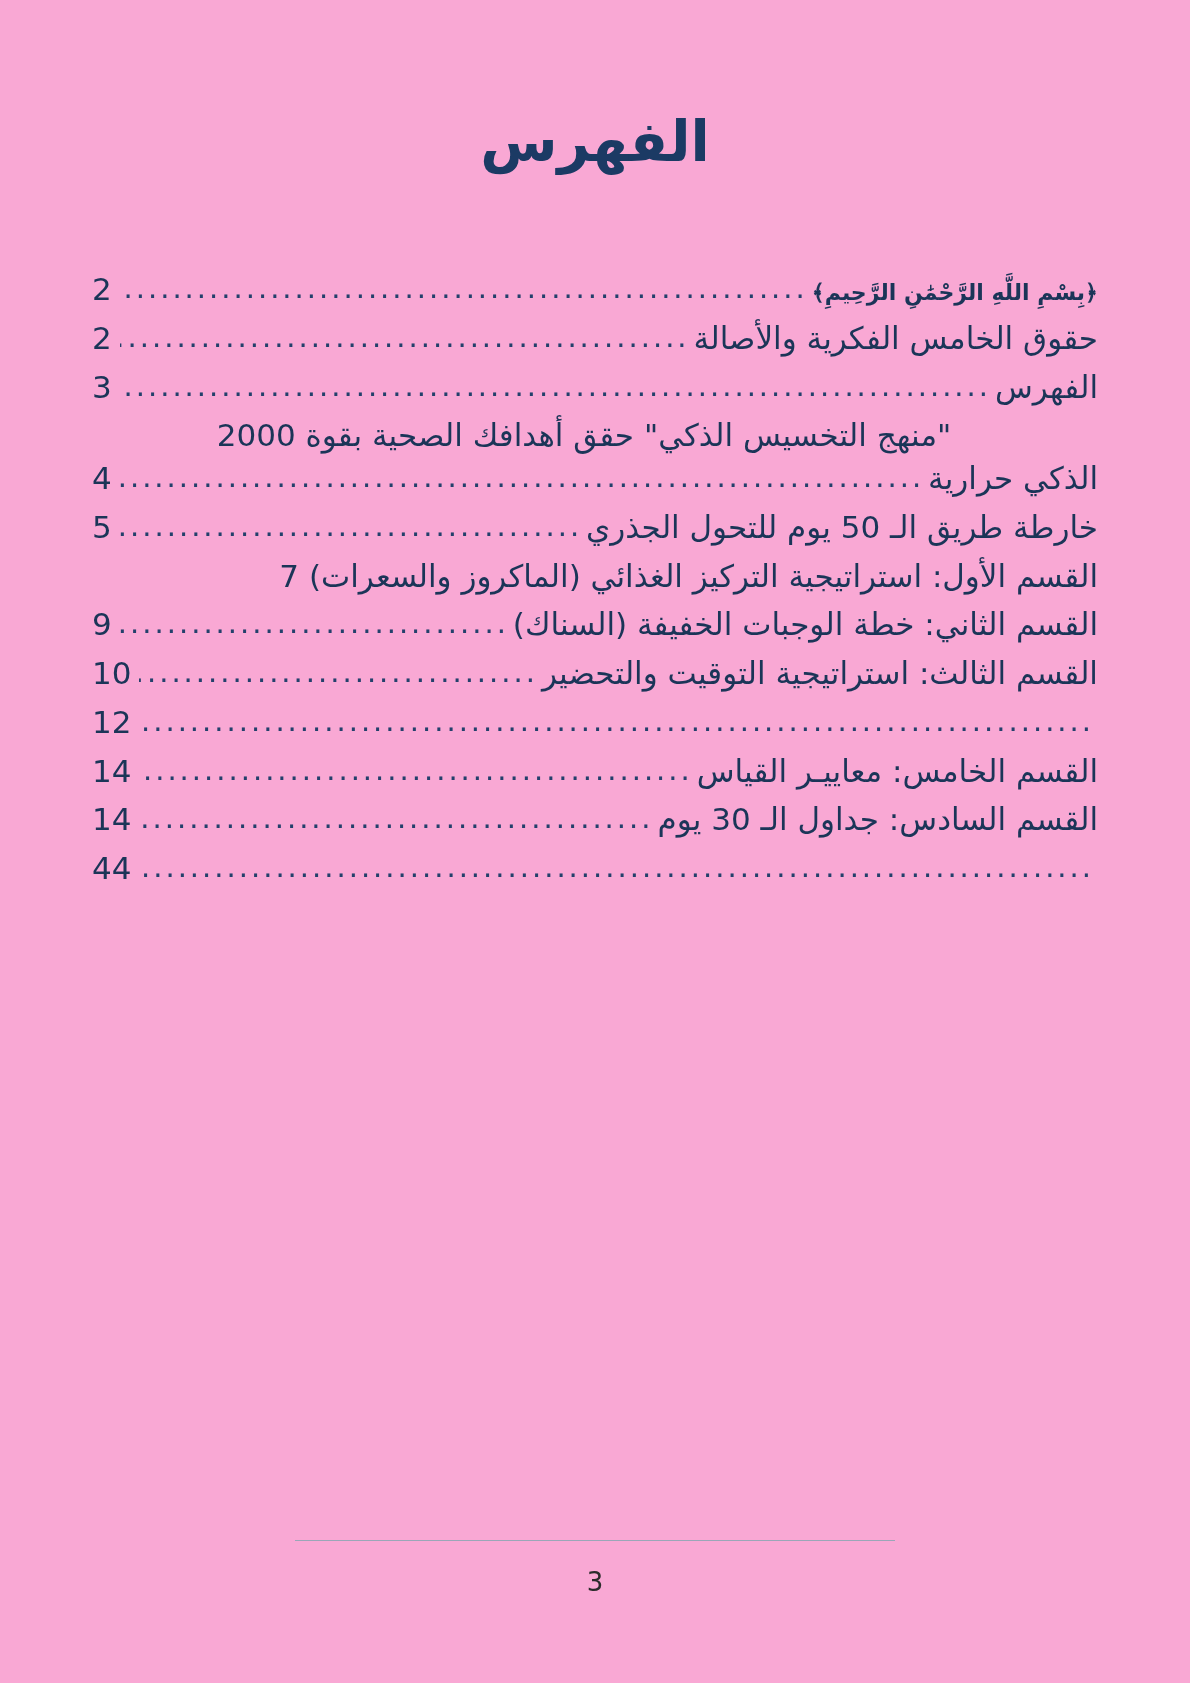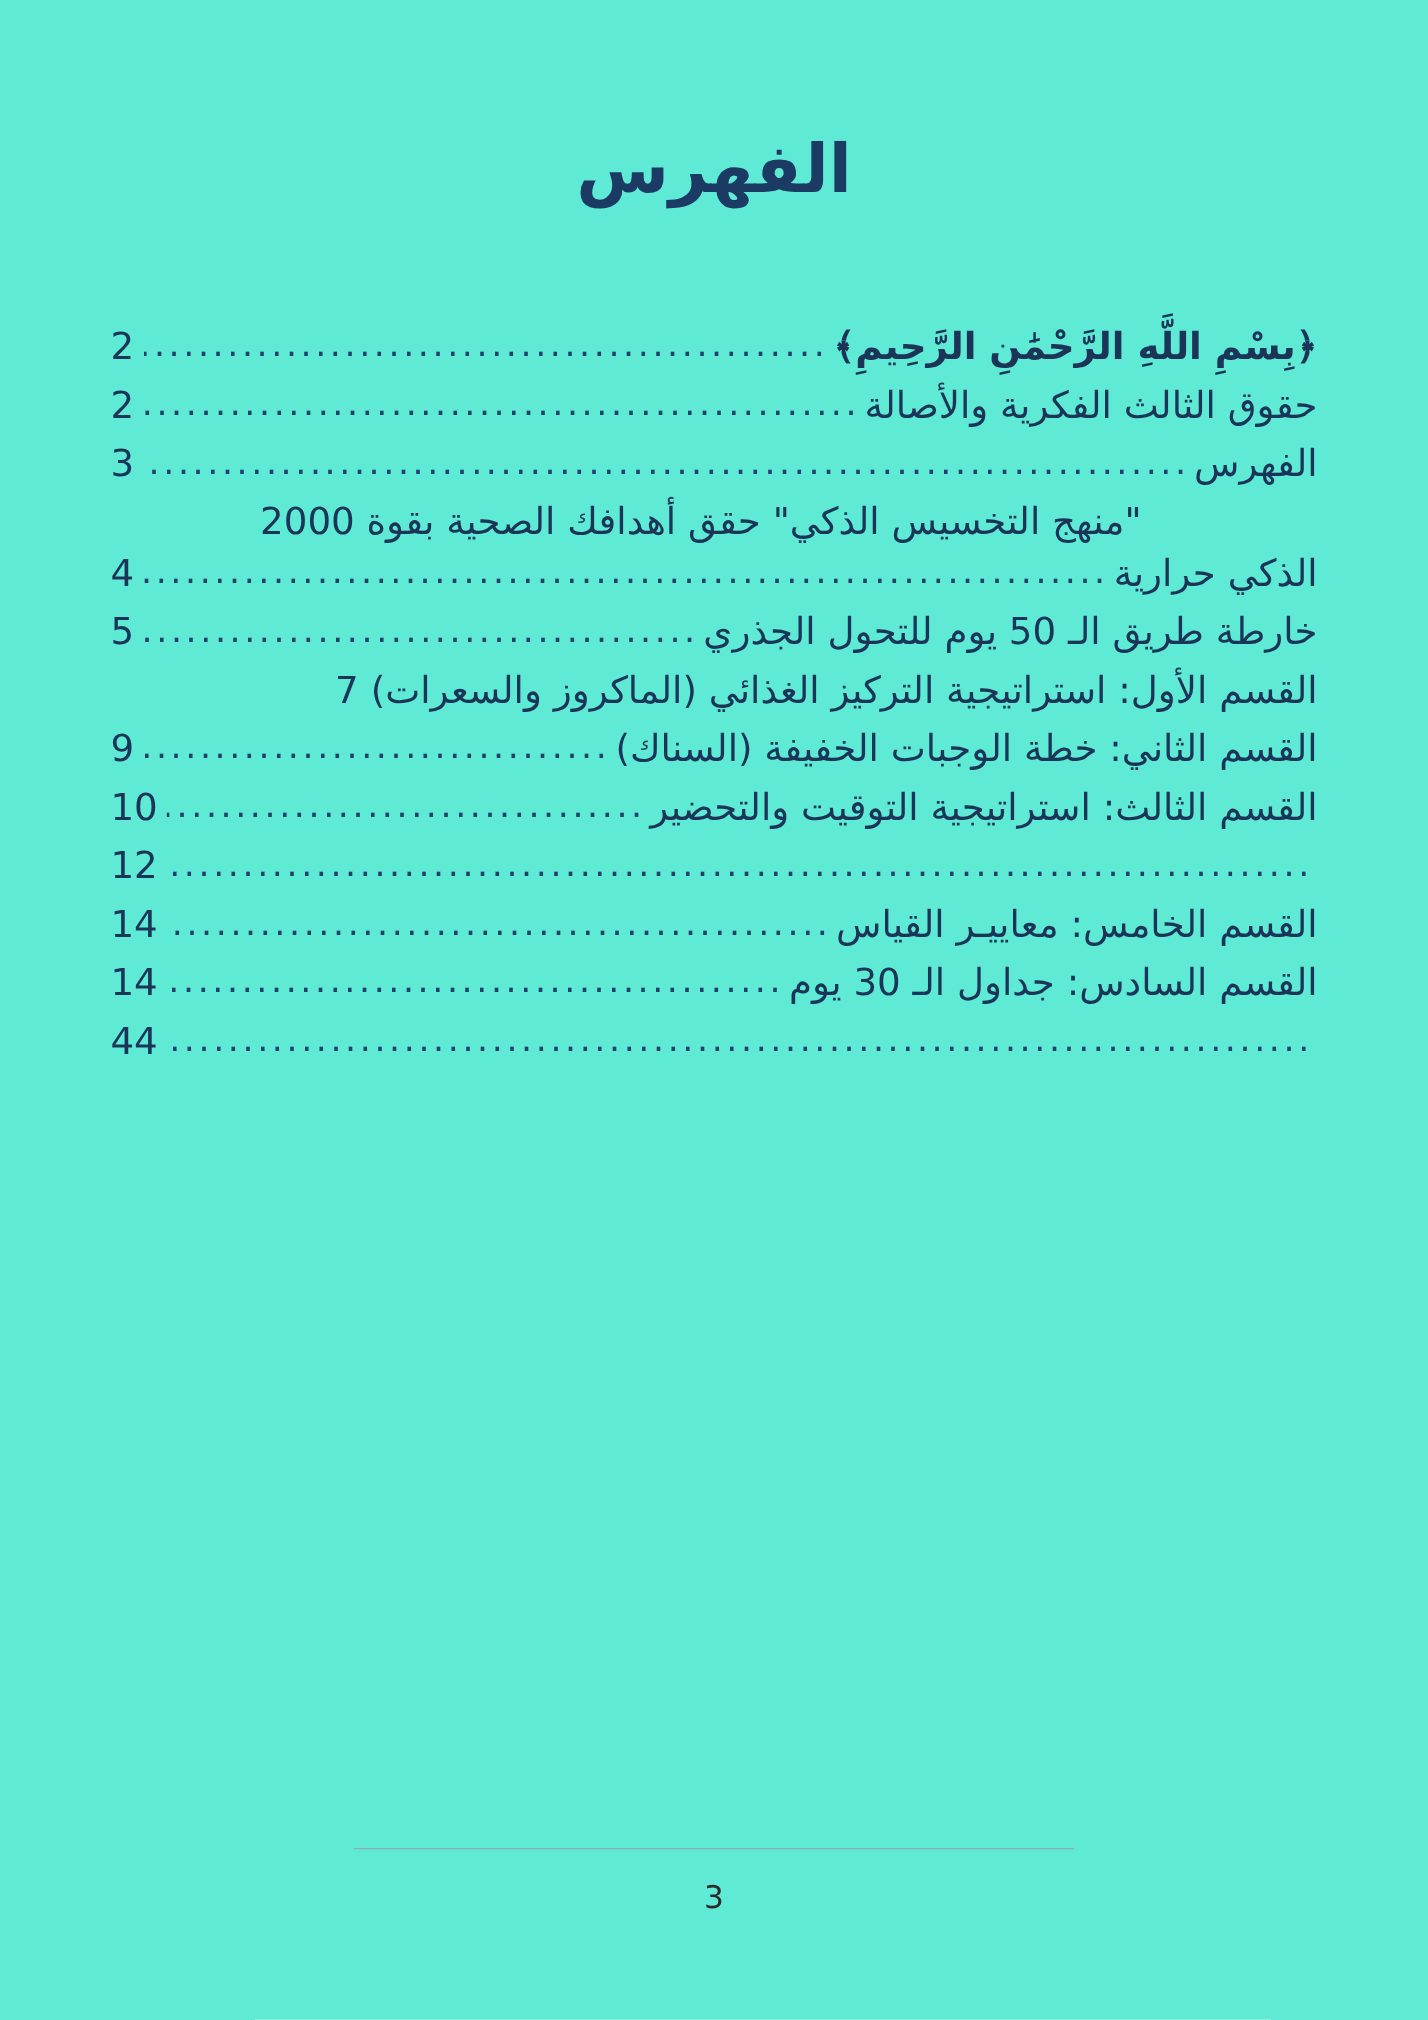"الفهرس" .page { background: #5eead4 -> #f9a8d4 }
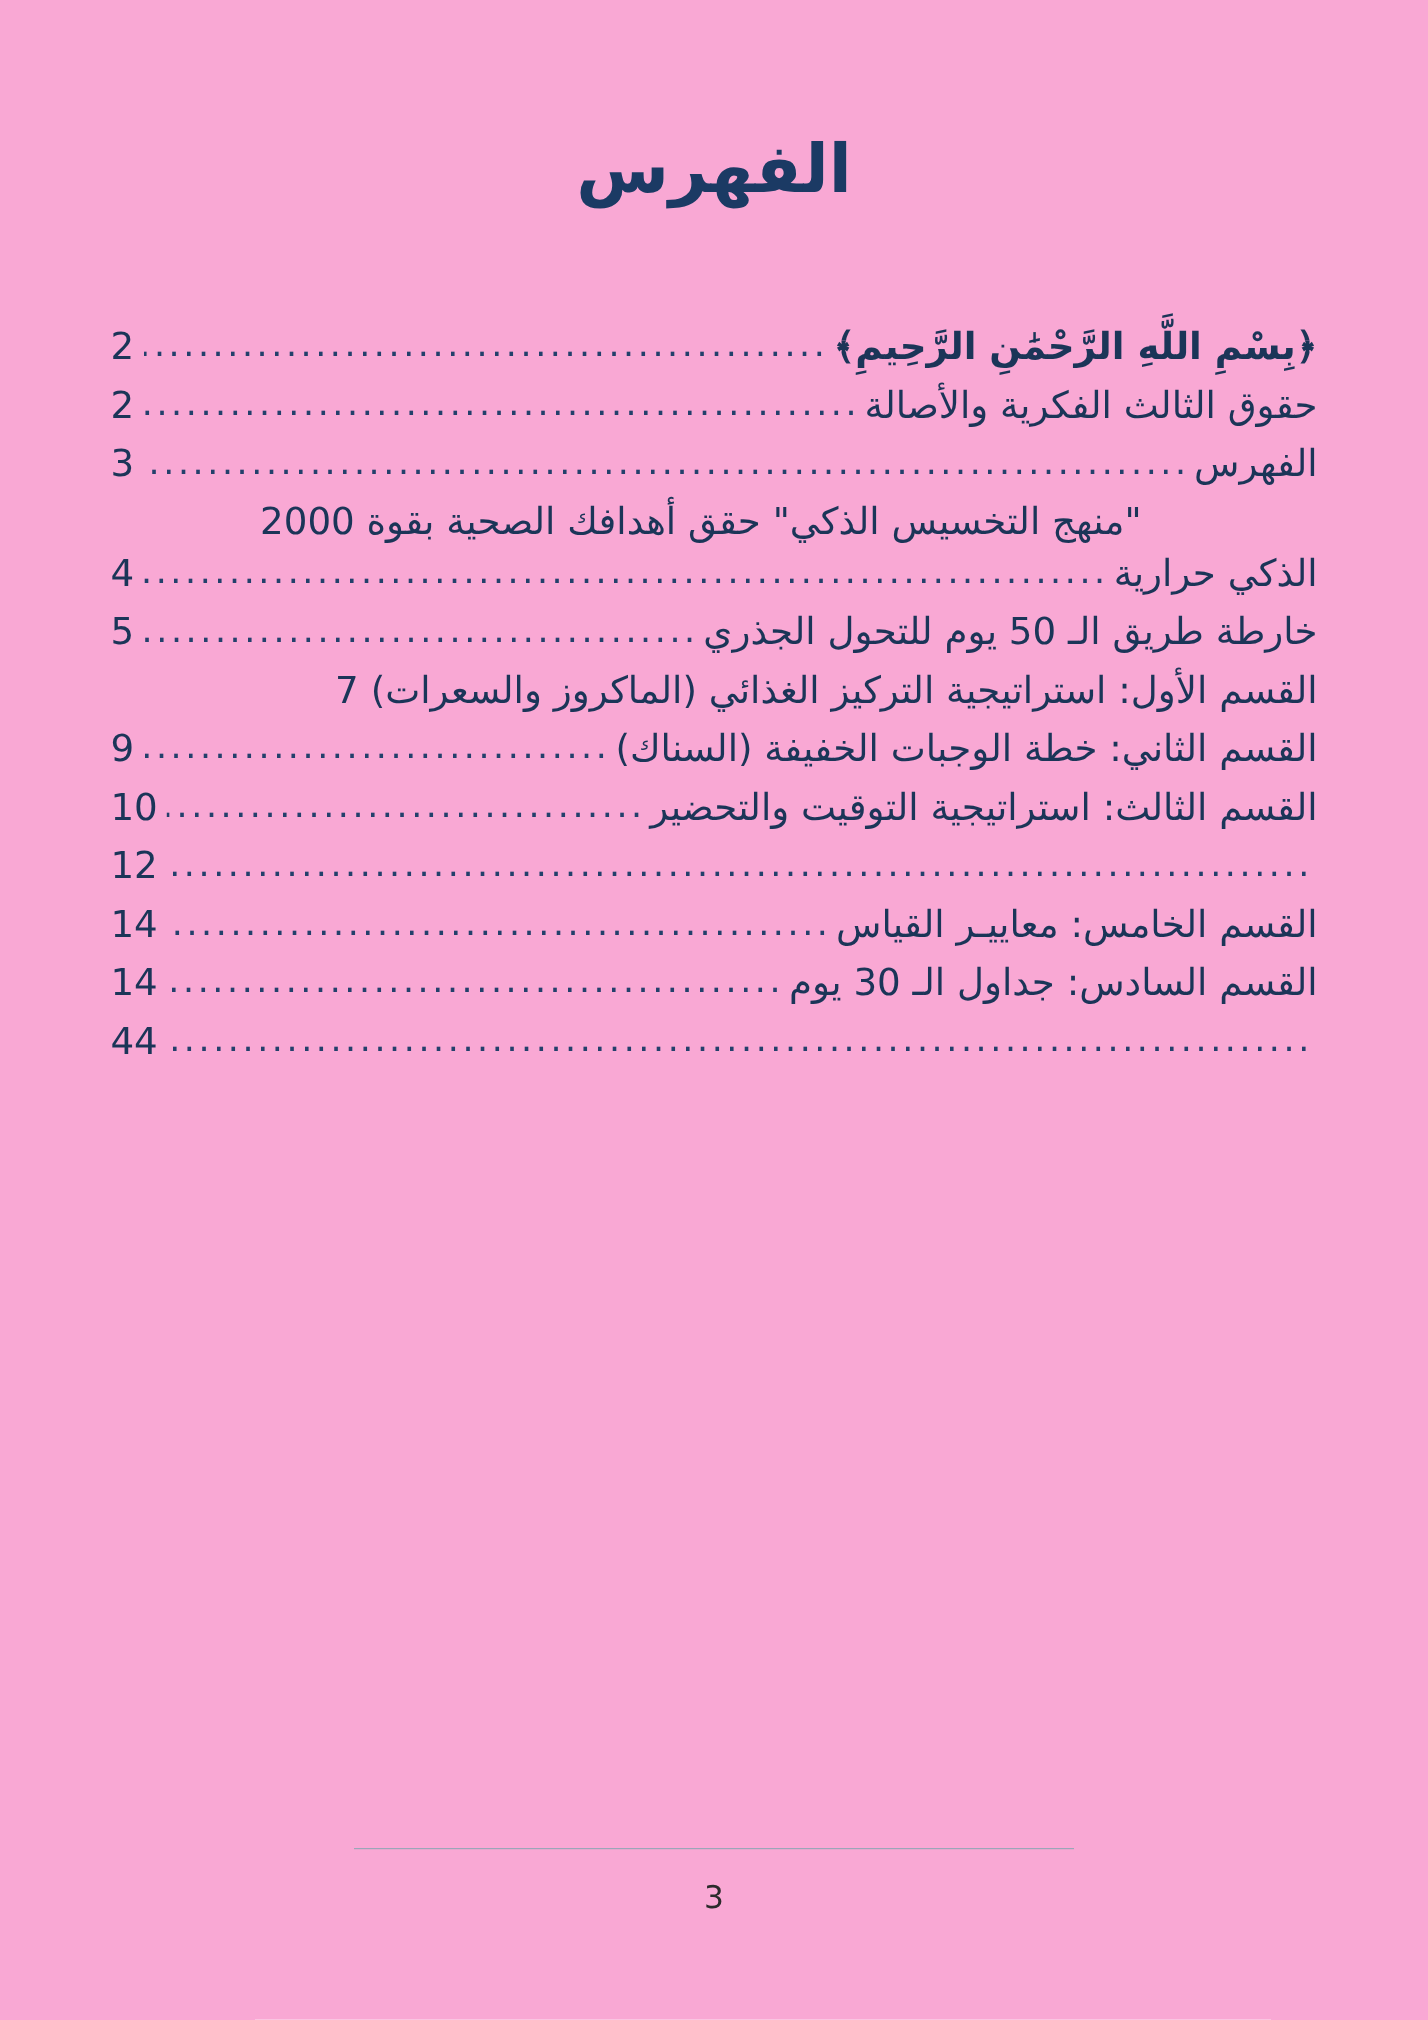"﴿بِسْمِ اللَّهِ الرَّحْمَٰنِ الرَّحِيمِ﴾" .bismillah .entry-title { font-size: 31px -> 22px }
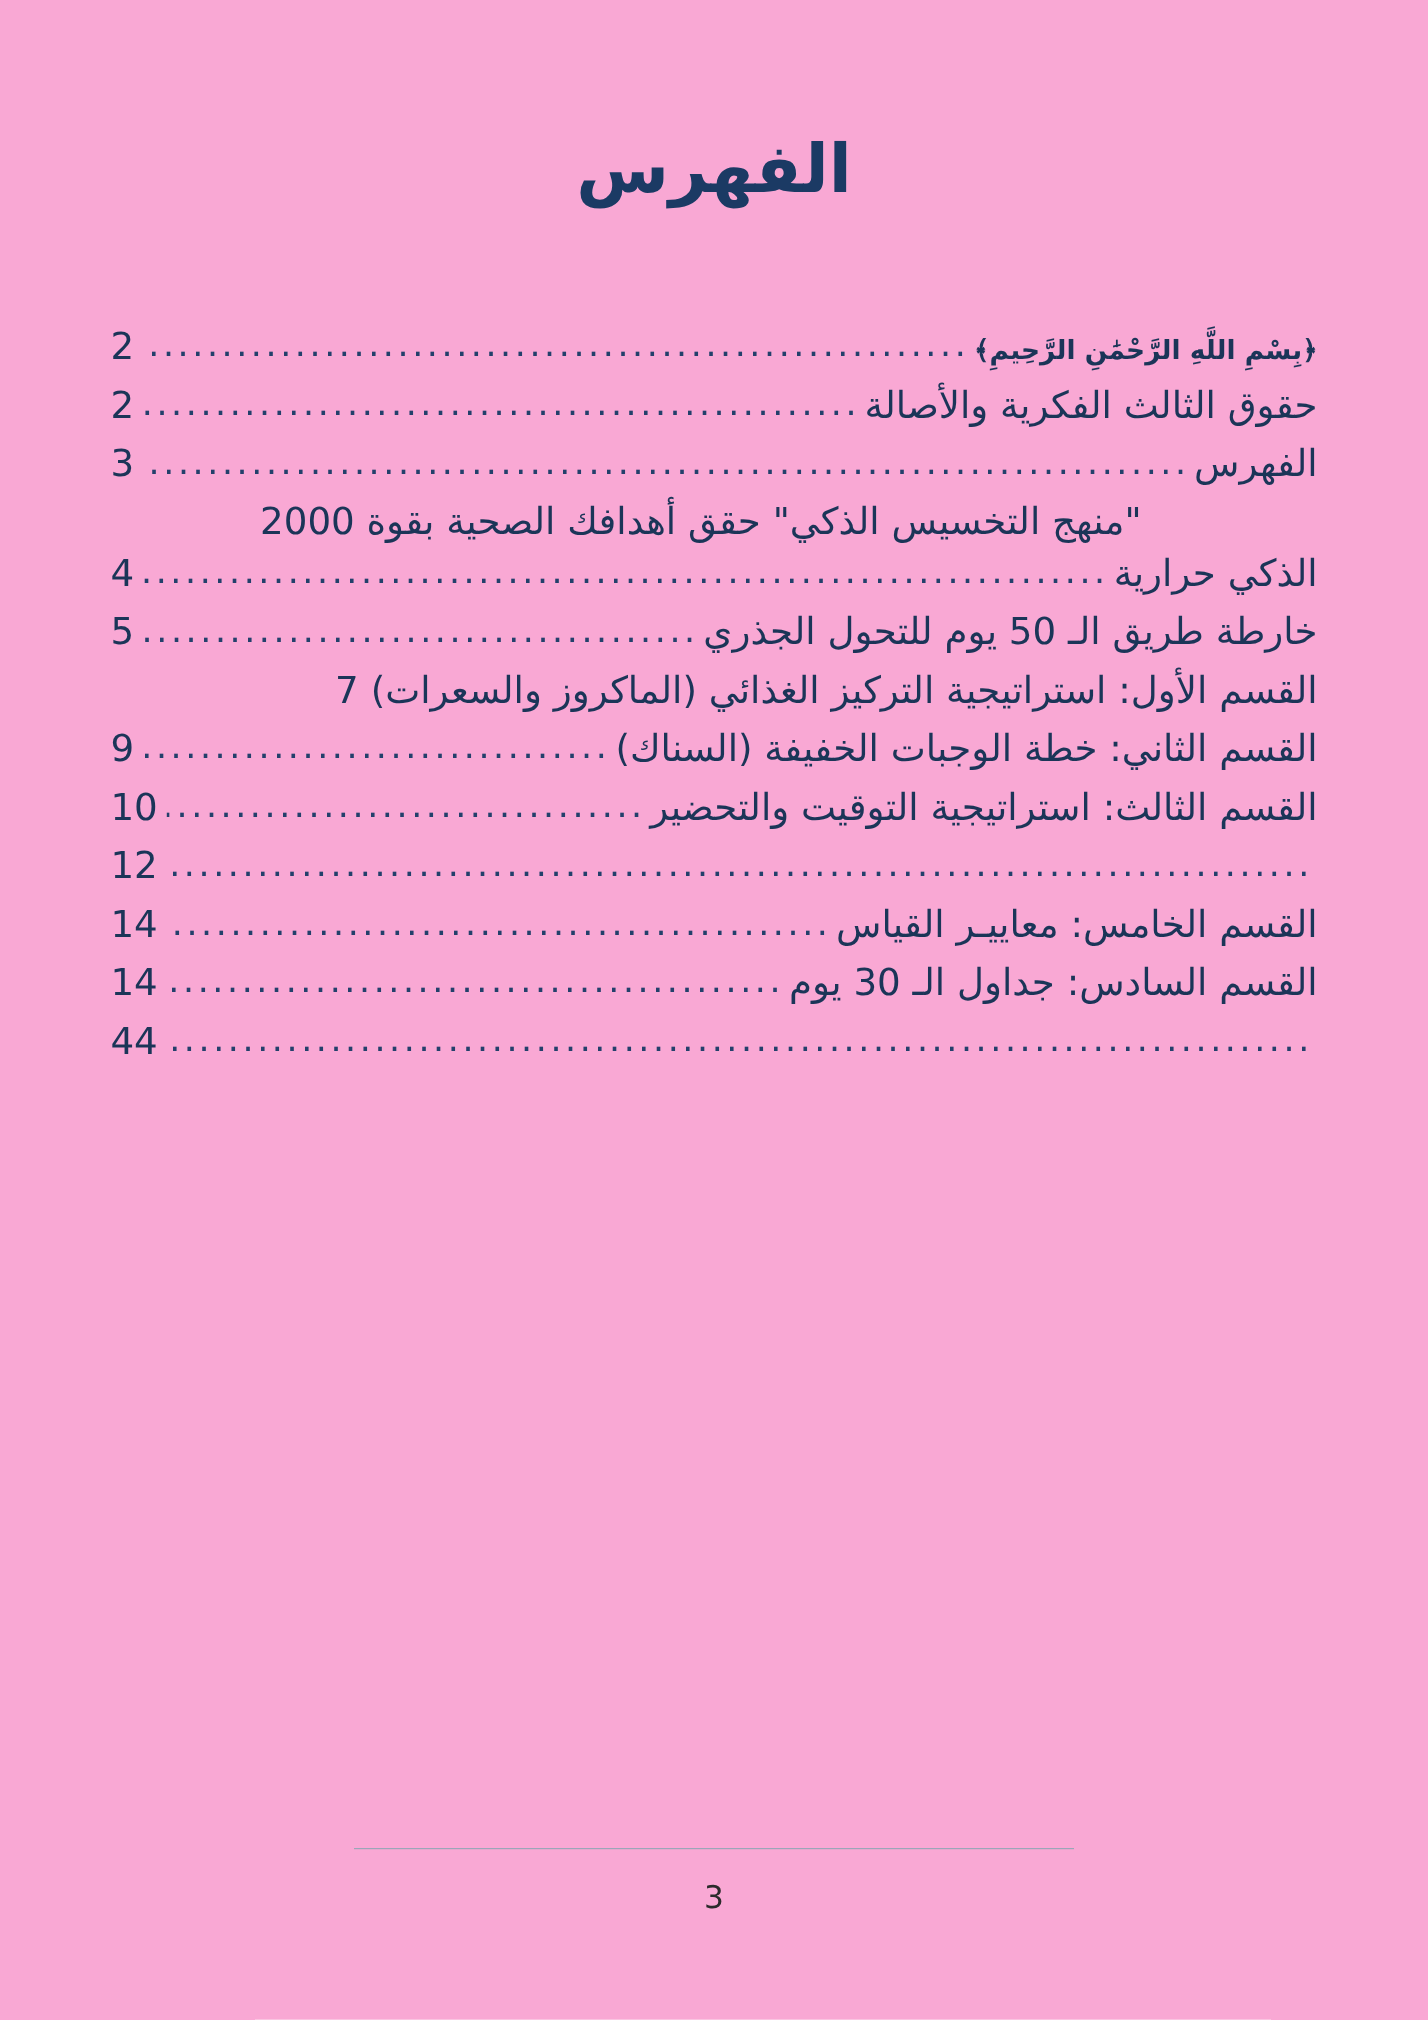"حقوق الثالث الفكرية والأصالة" span.entry-title { text: الثالث -> الخامس }
